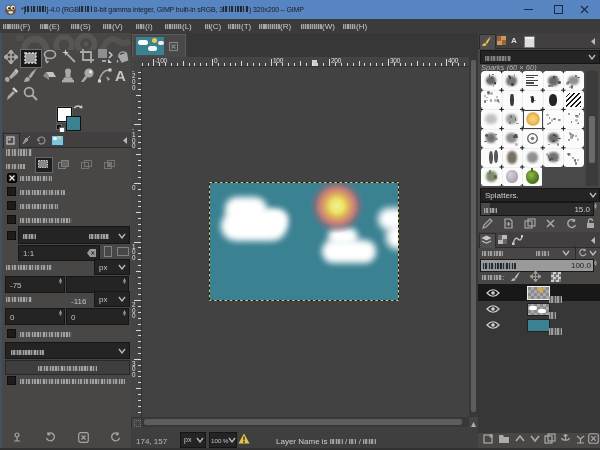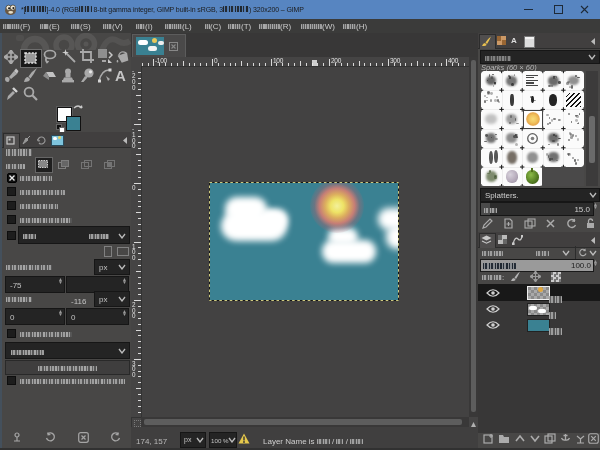"1:1" div.fld { html: none -> <div> <div>1:1</div> <svg> <path></path> <path></path> </svg> </div> }
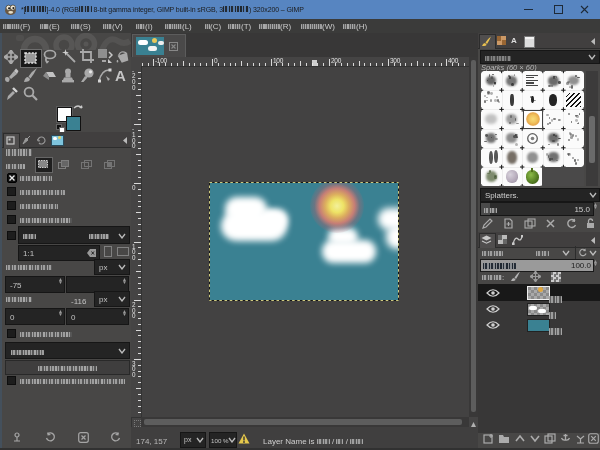"Layer Name is / /" div.abs { left: 116px -> 129px }
